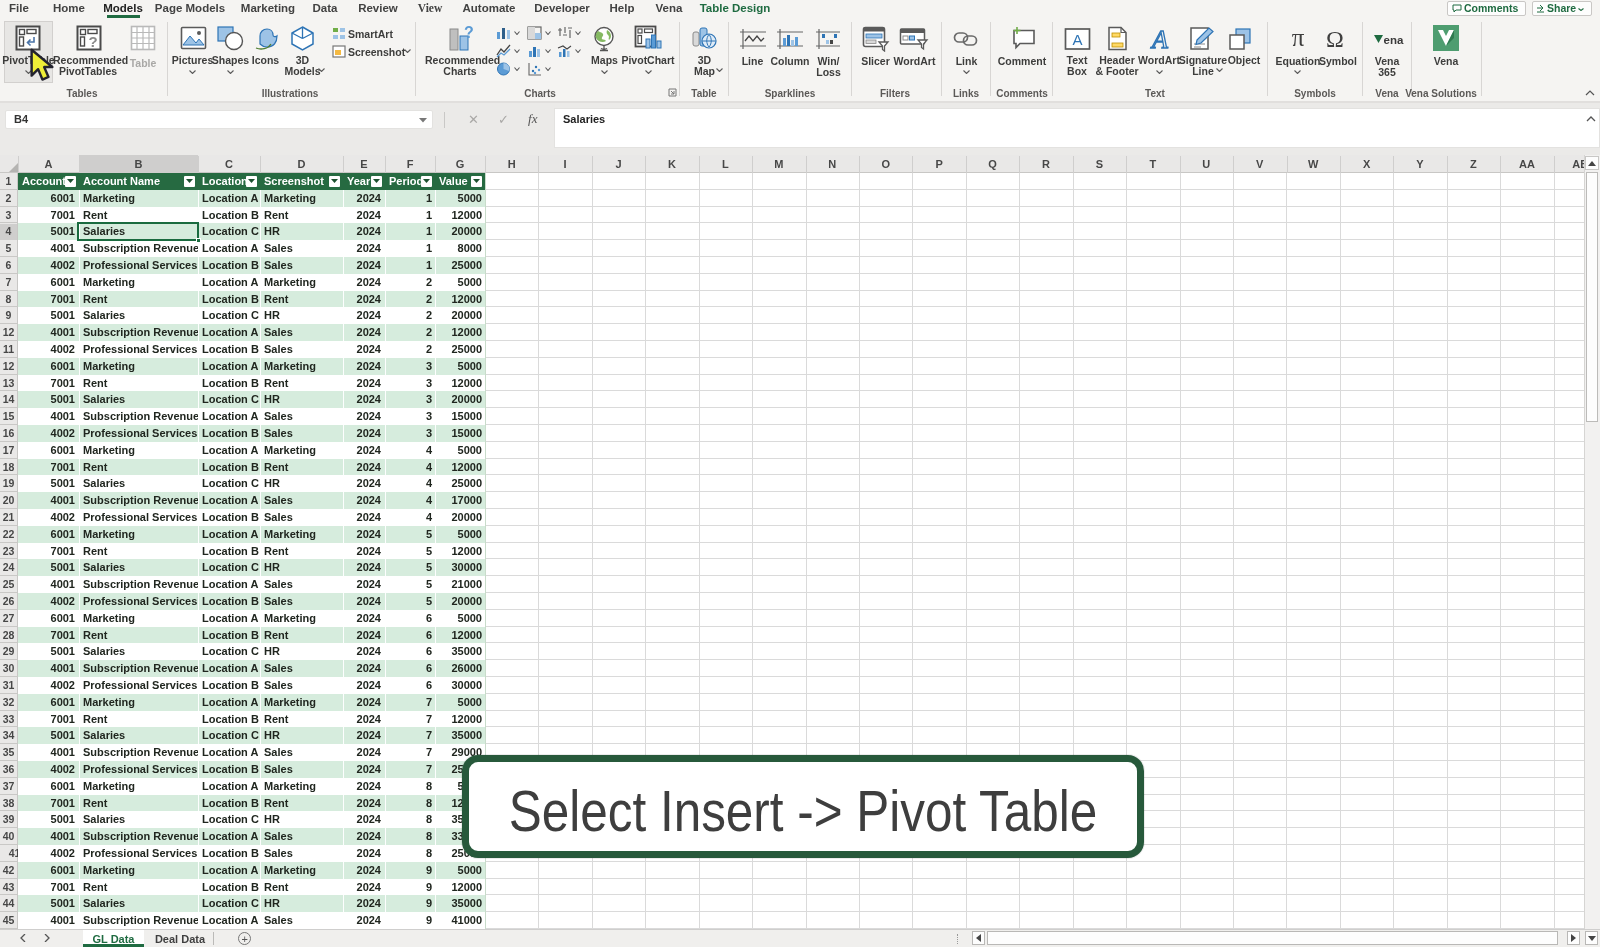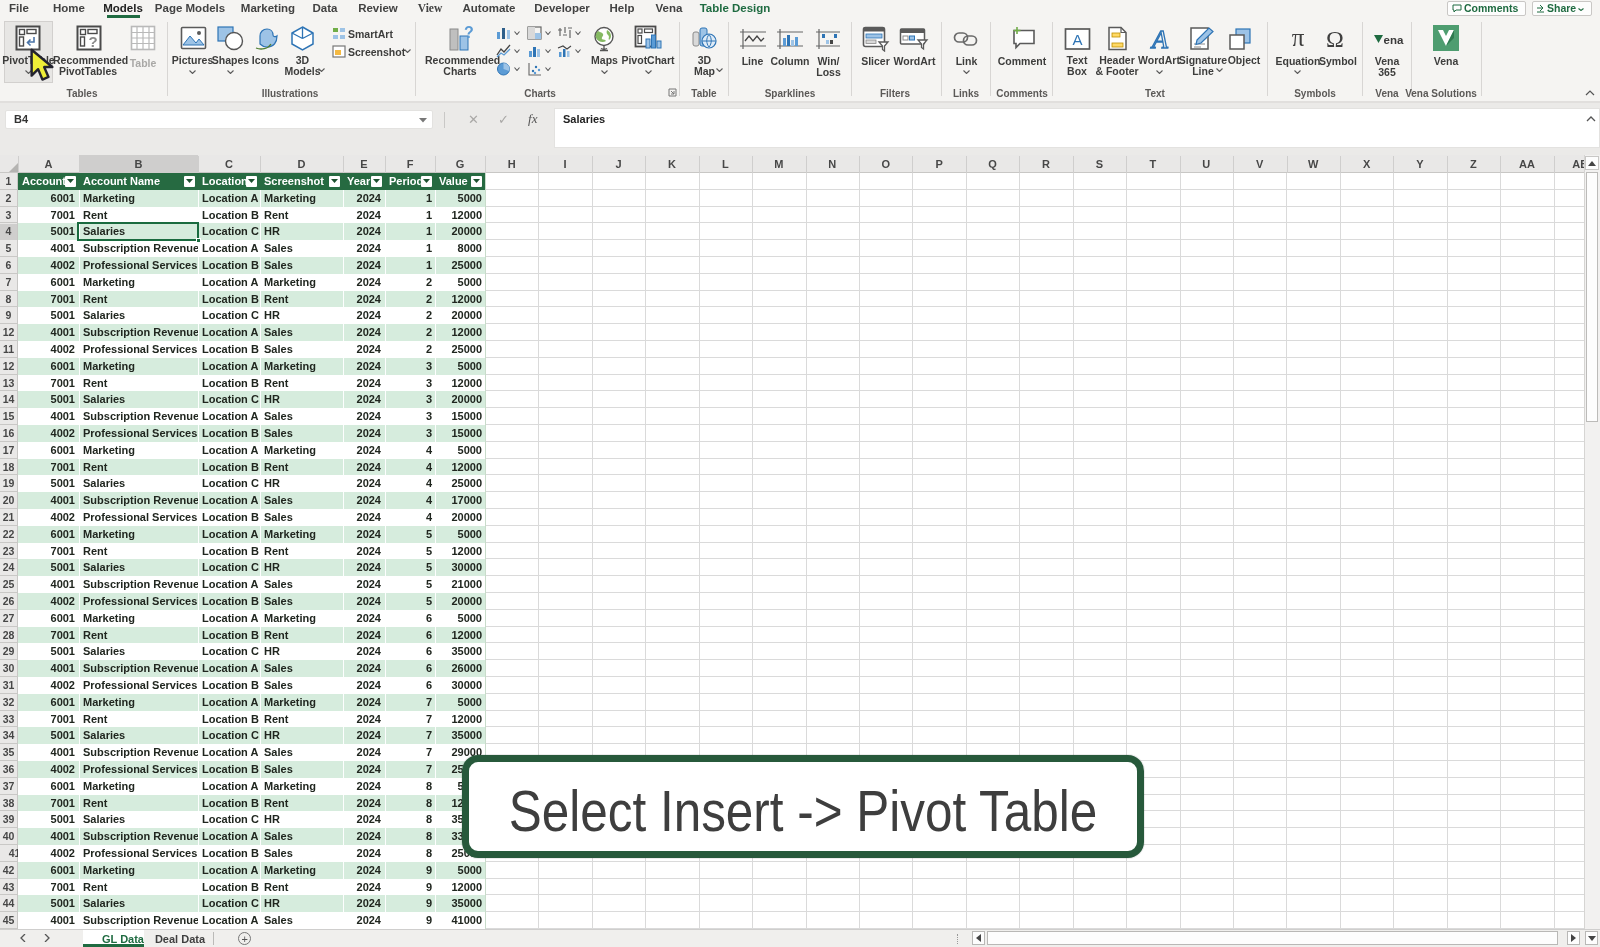"GL Data" div.ab { text-align: right -> center }
